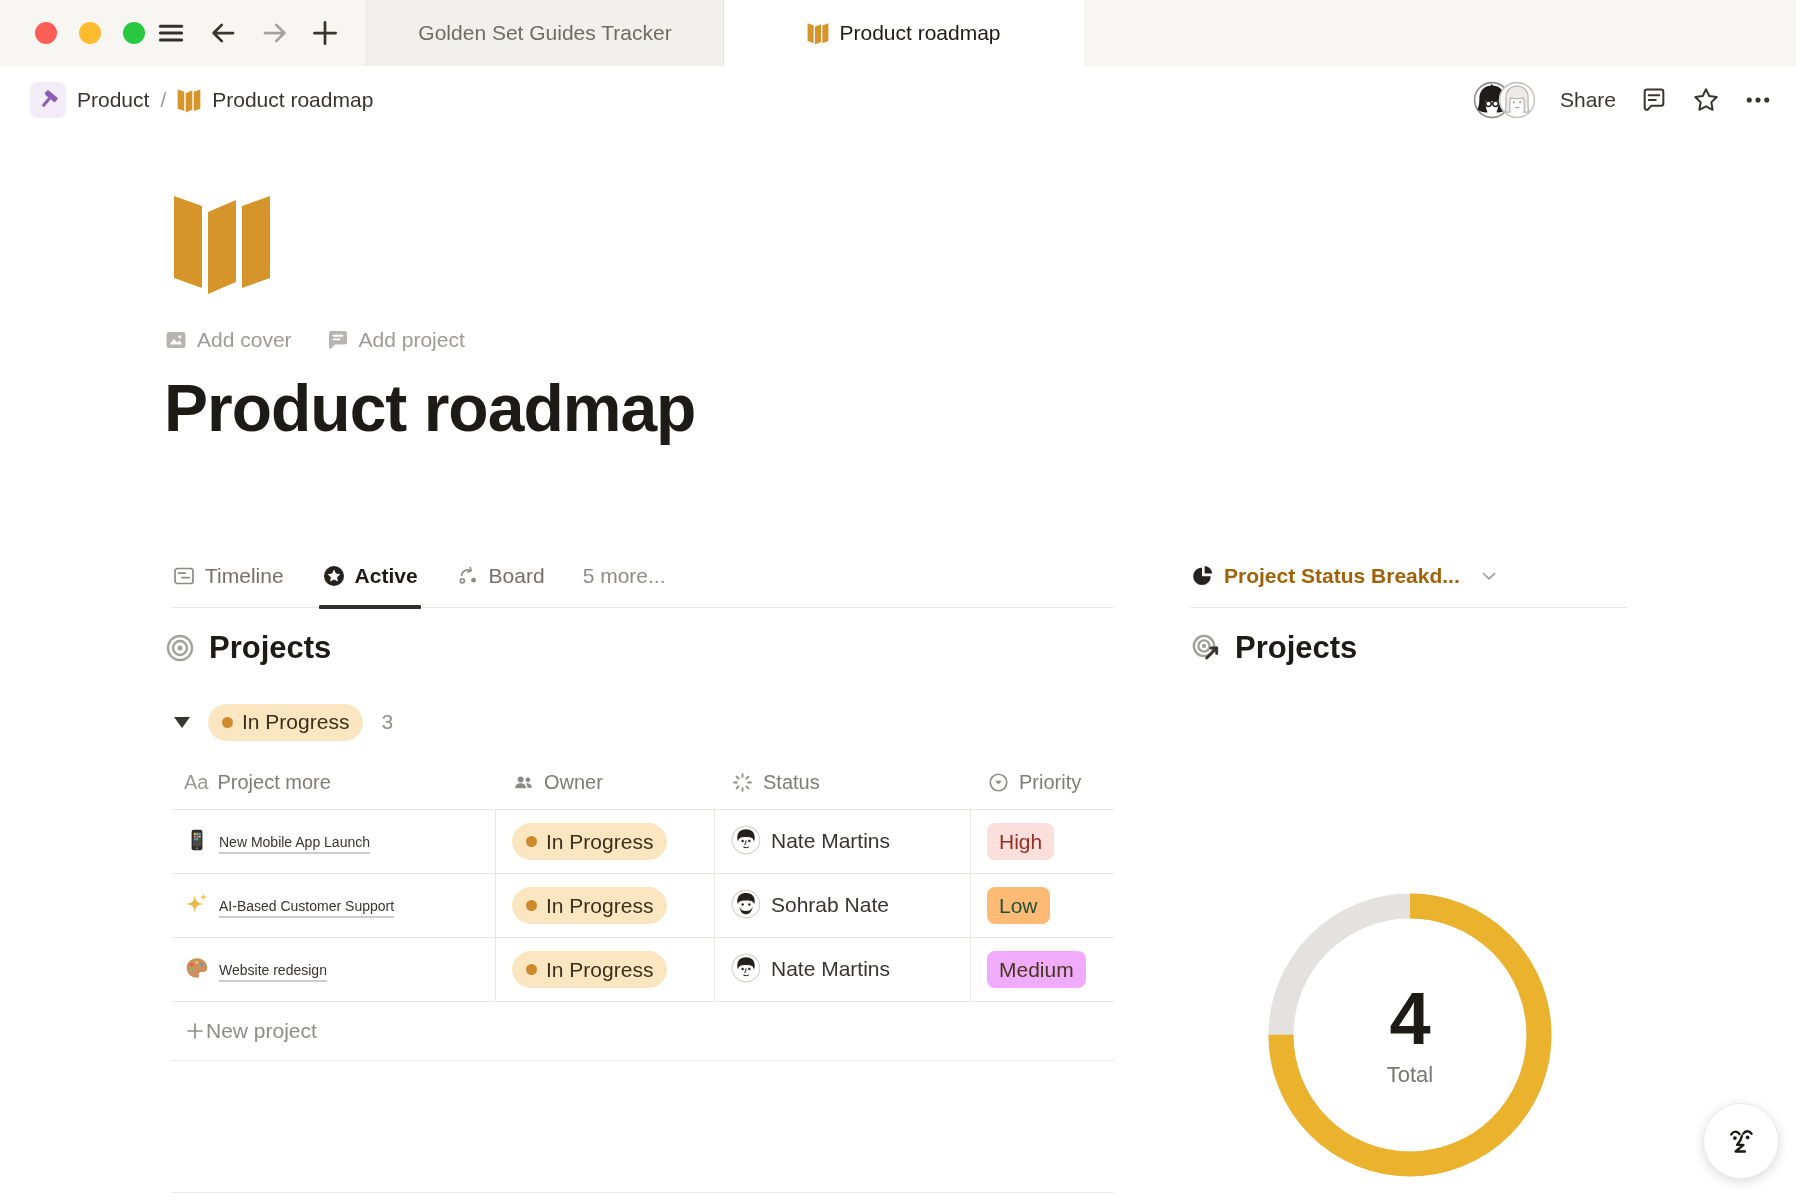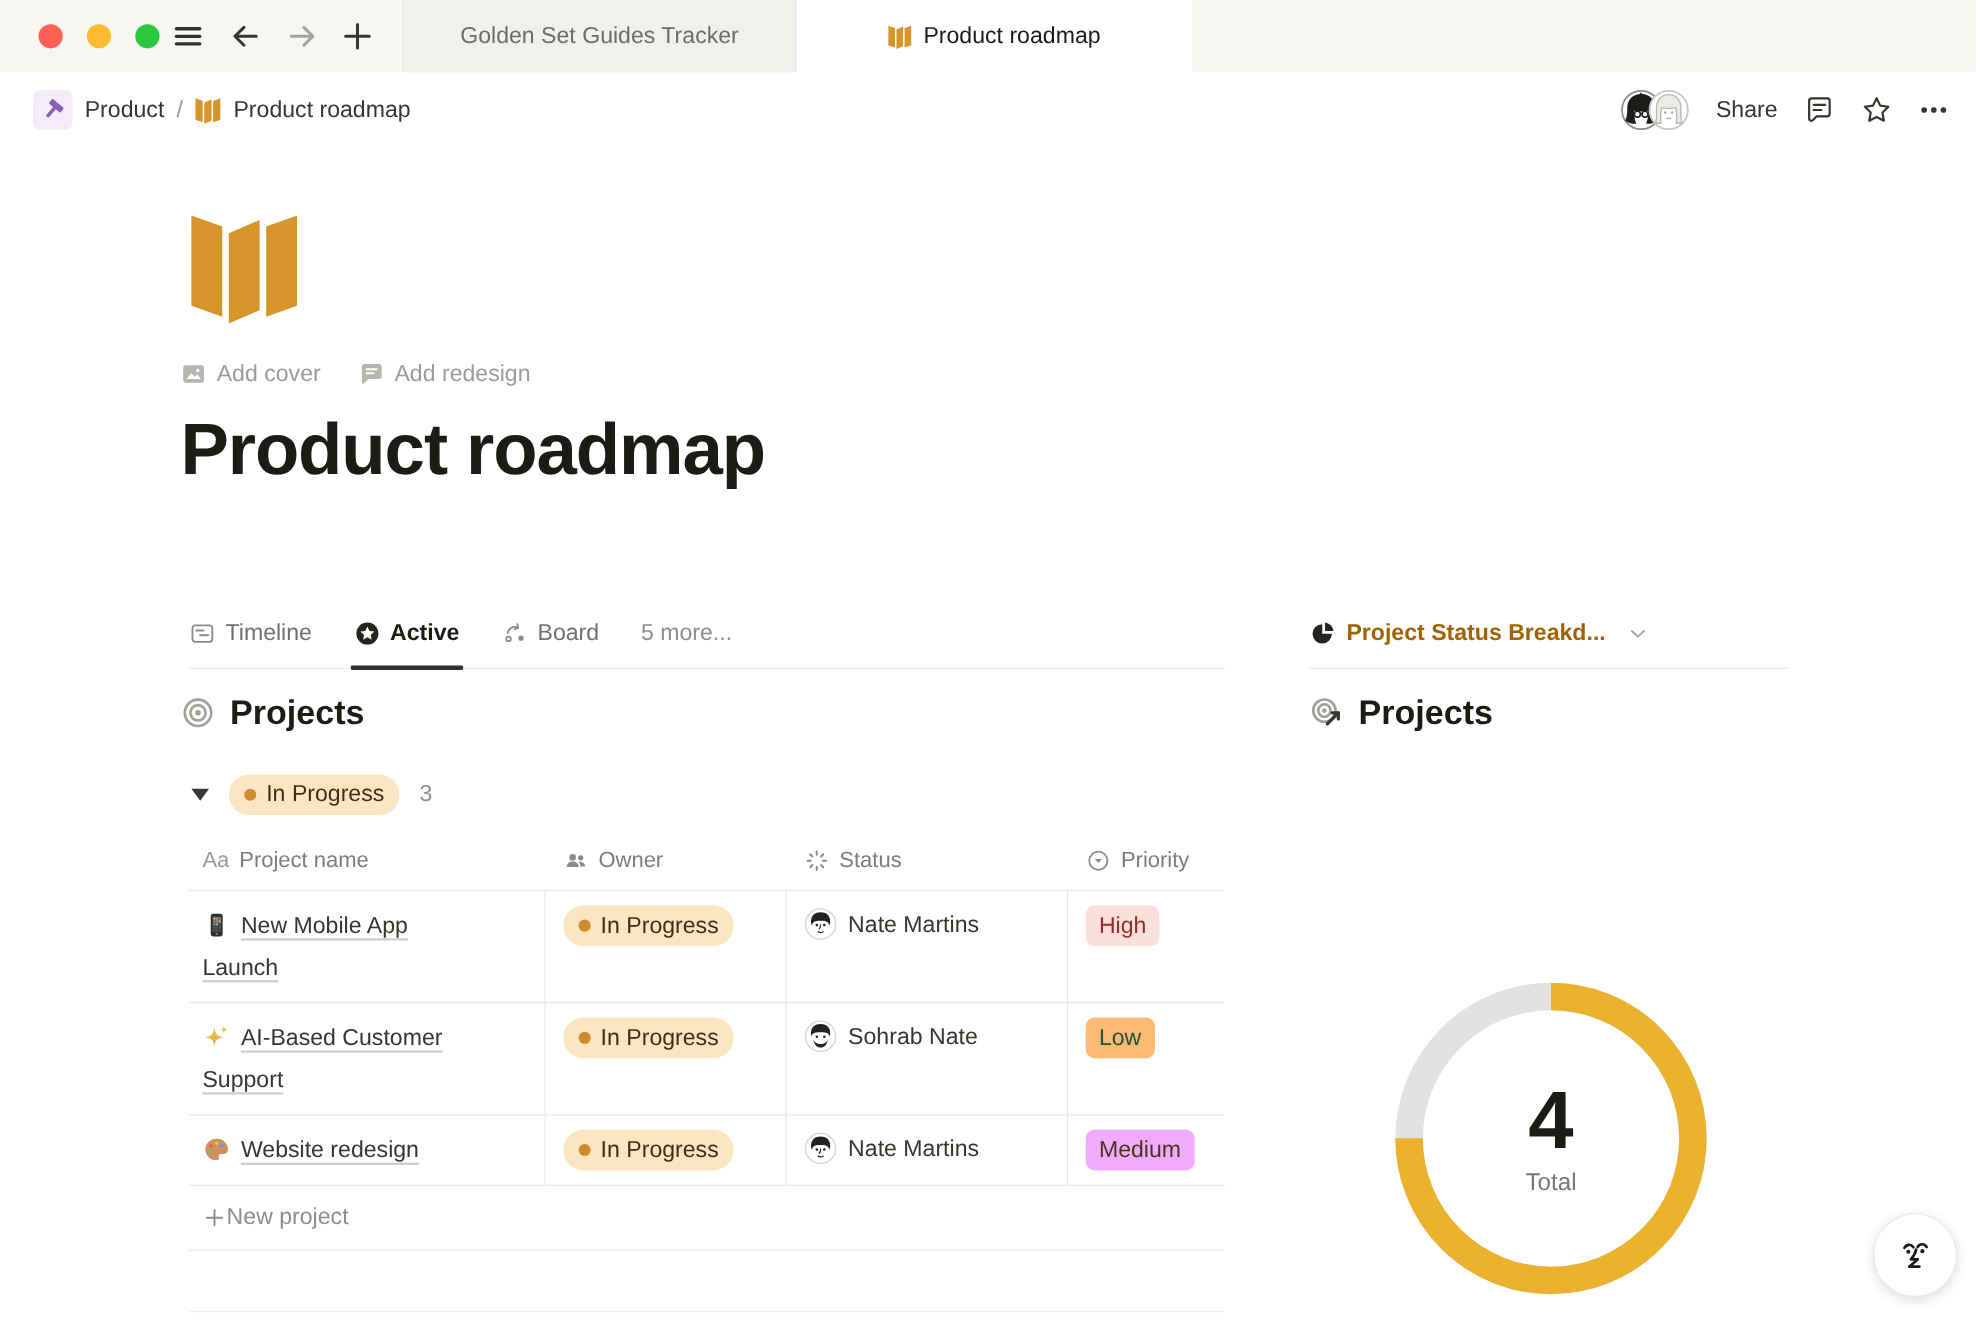"Add redesign" span { text: redesign -> project }
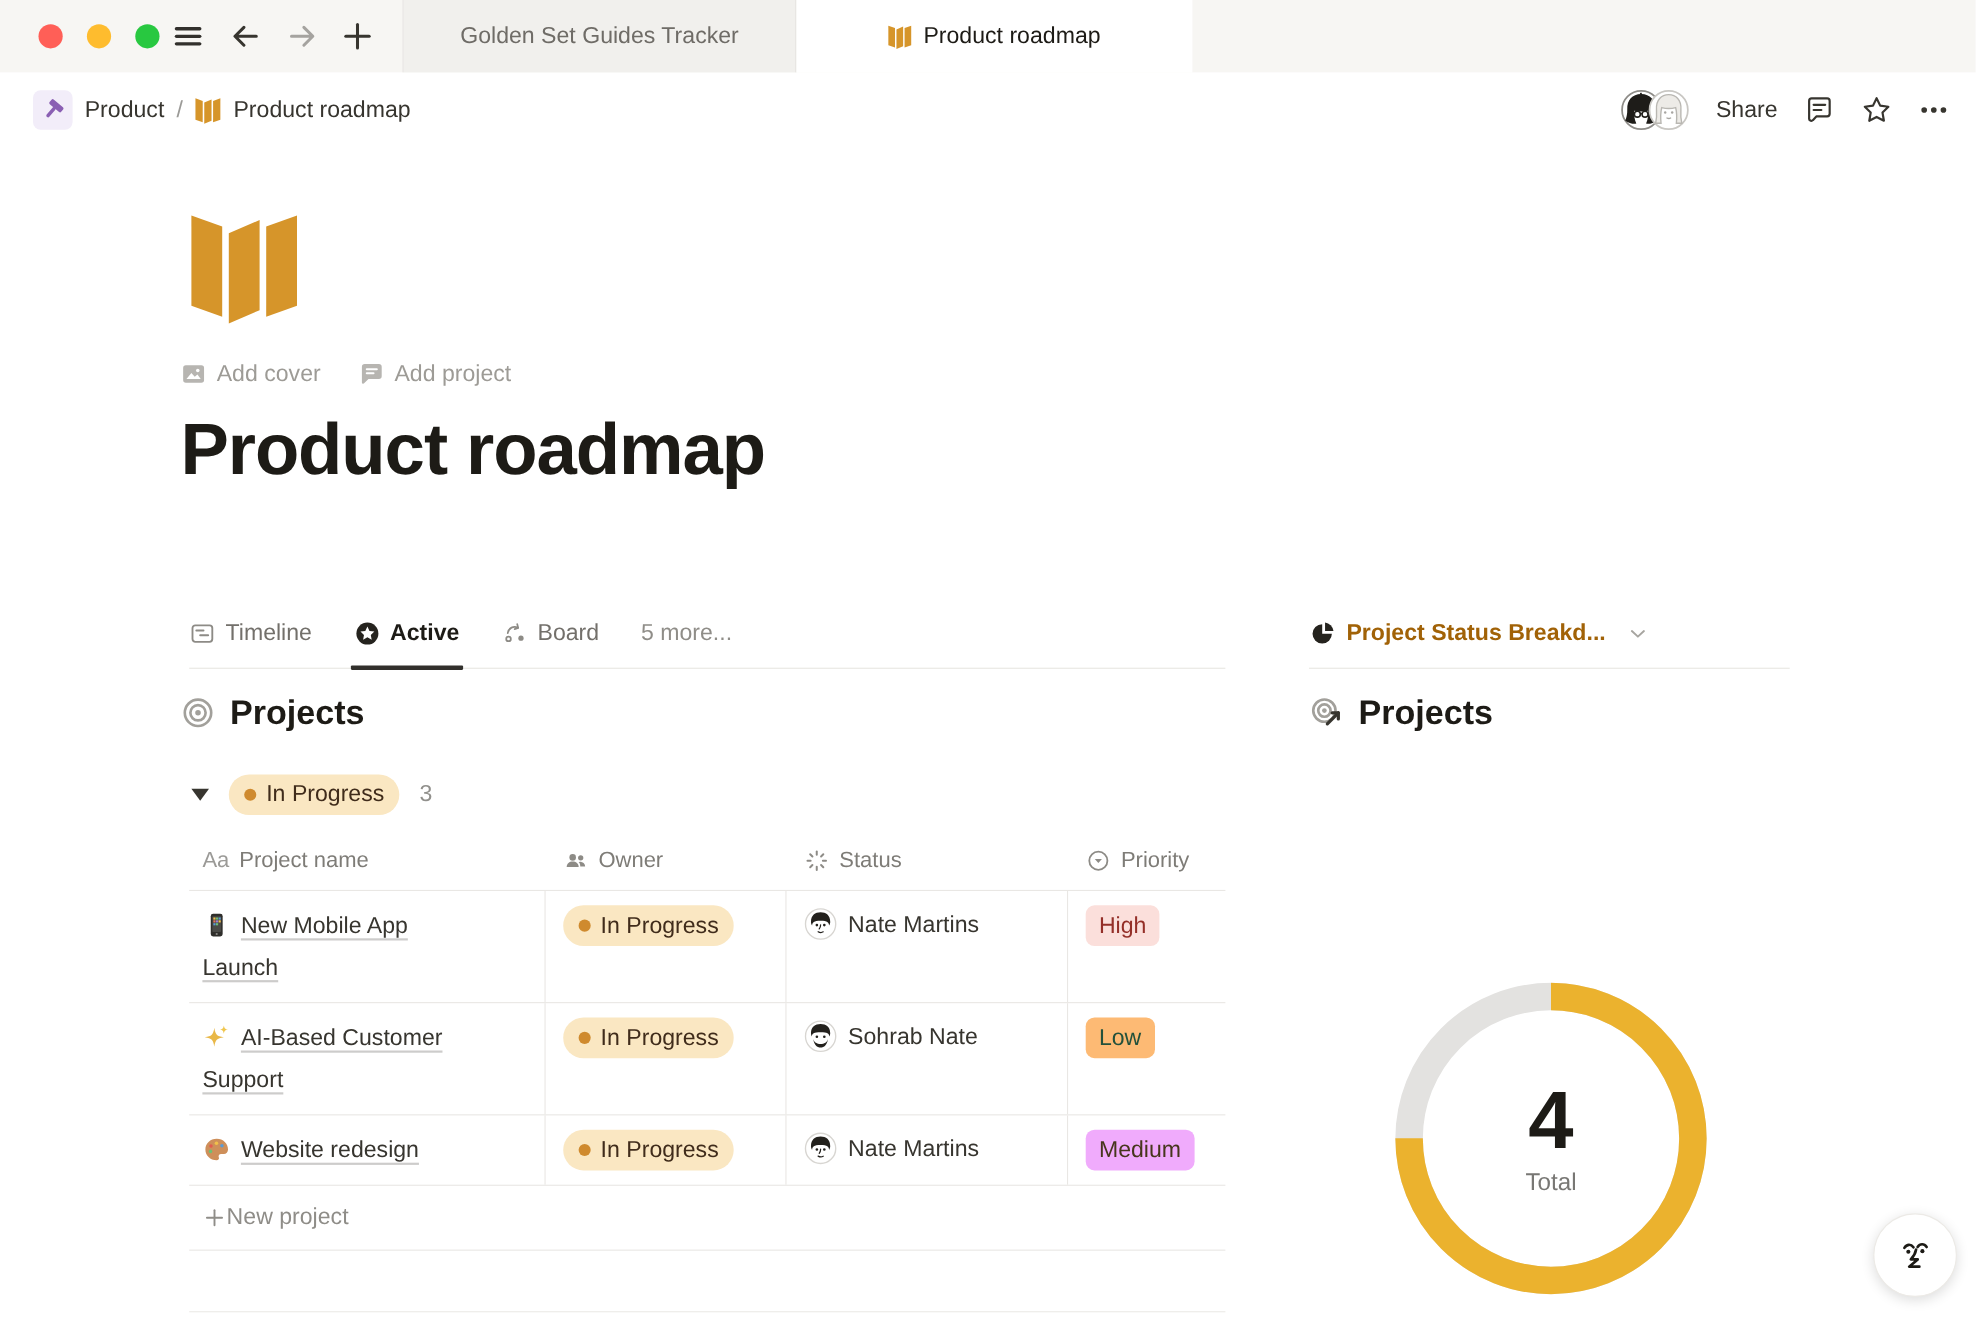"Project name" span { text: name -> more }
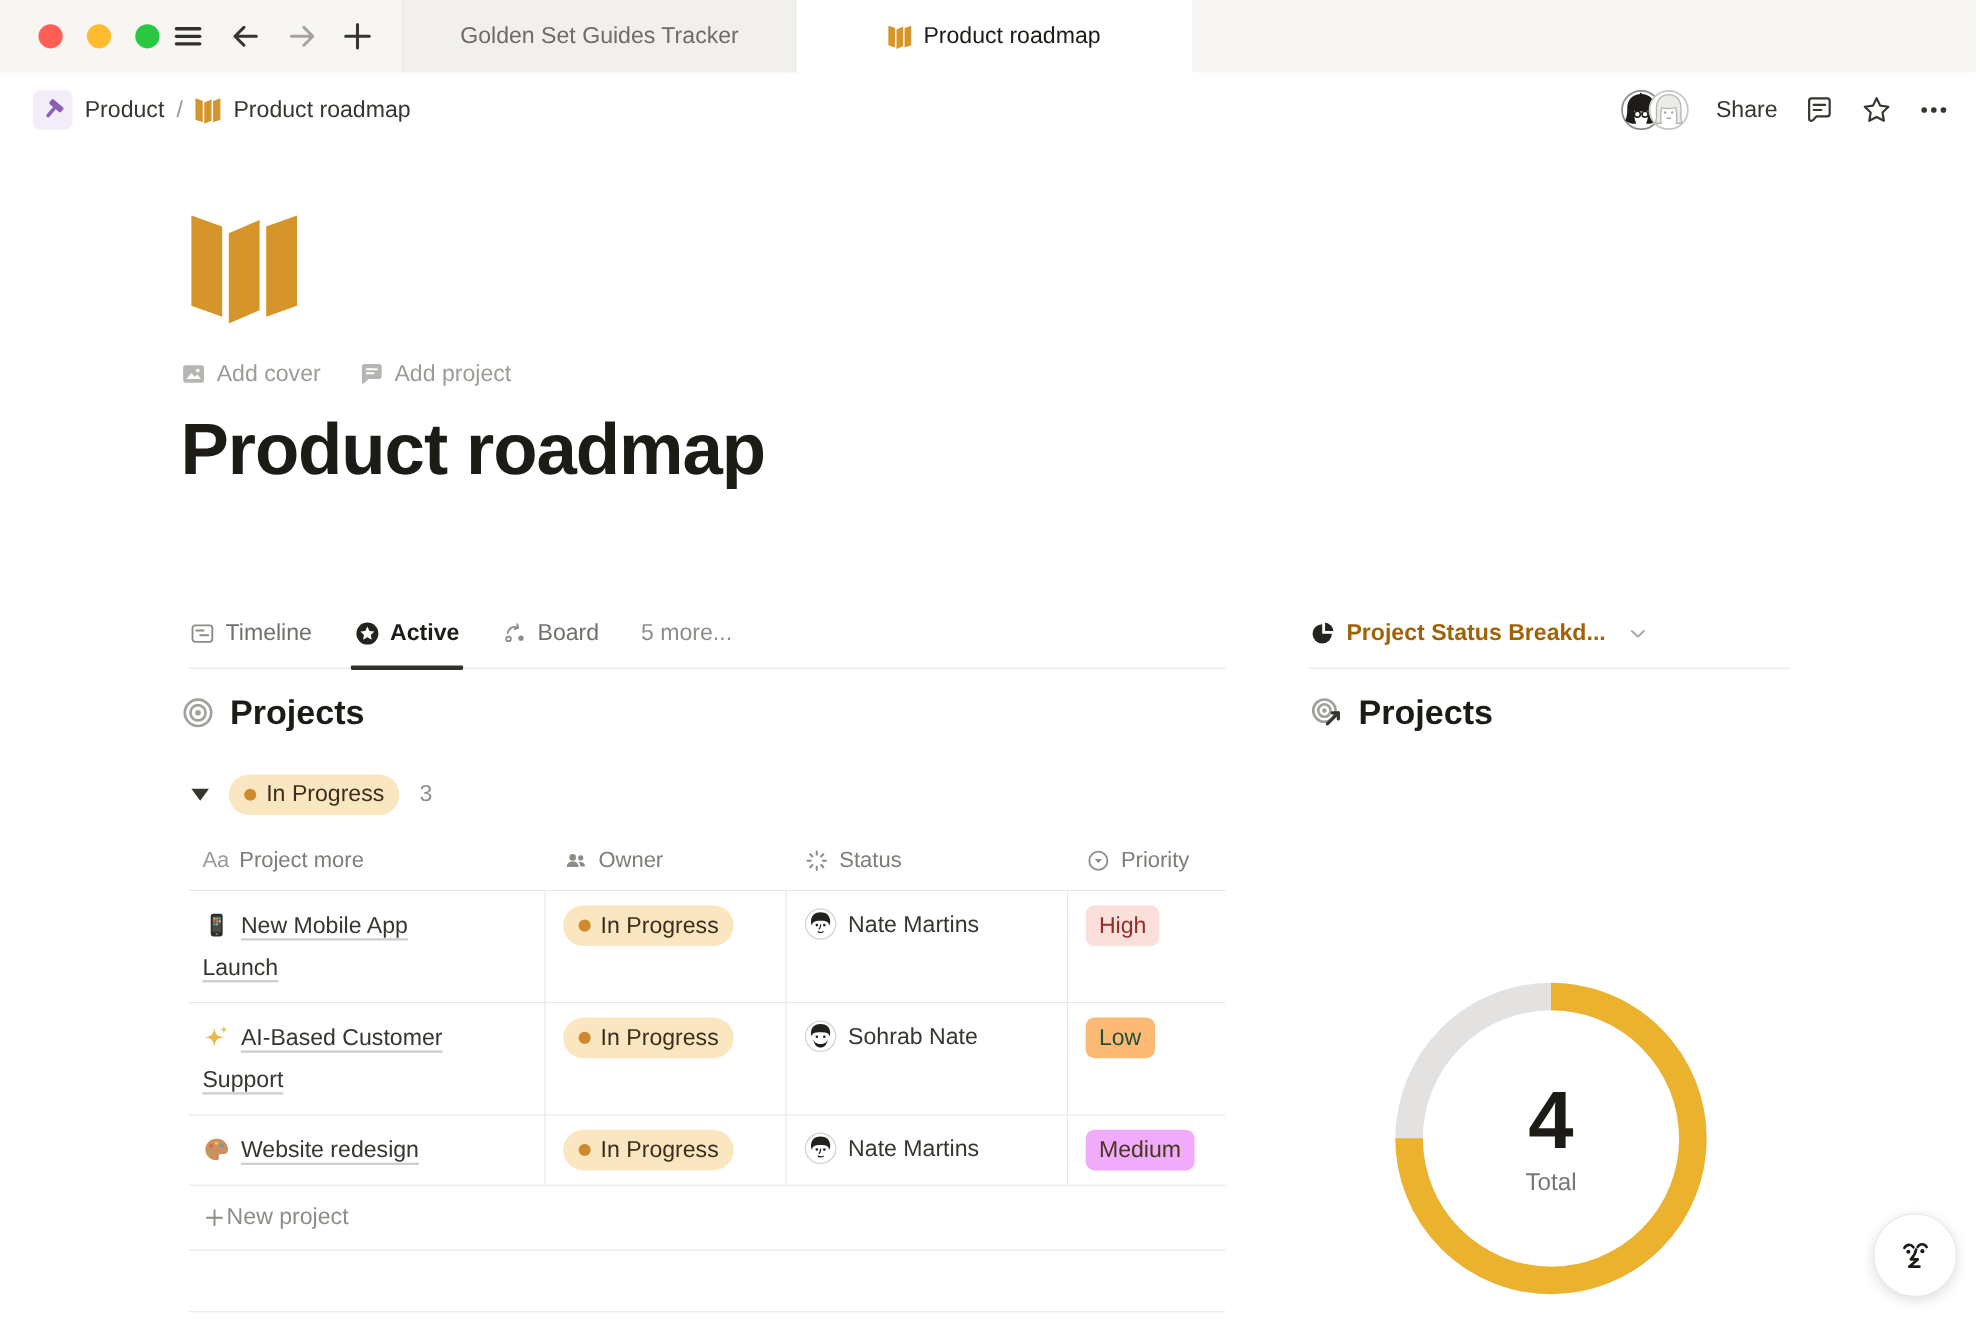"New Mobile App Launch" .name-cell { font-size: 21px -> 14px }
